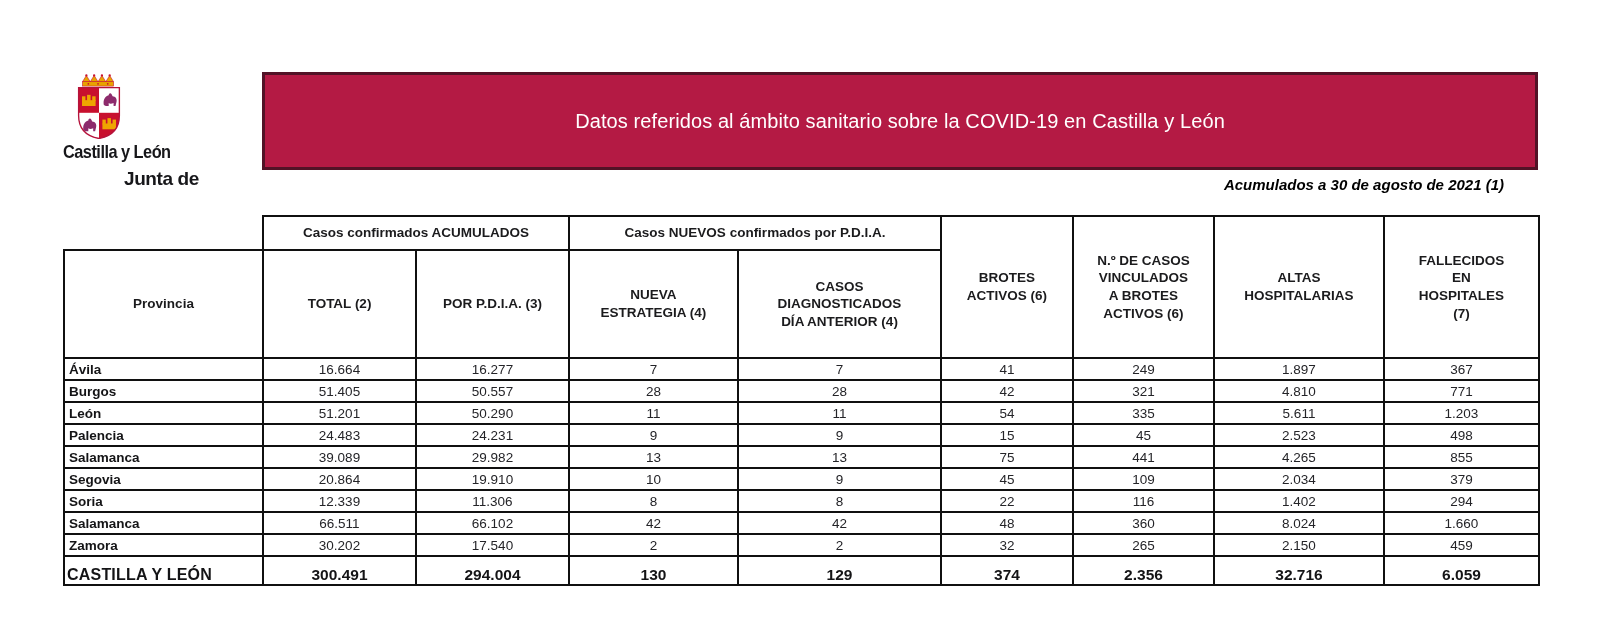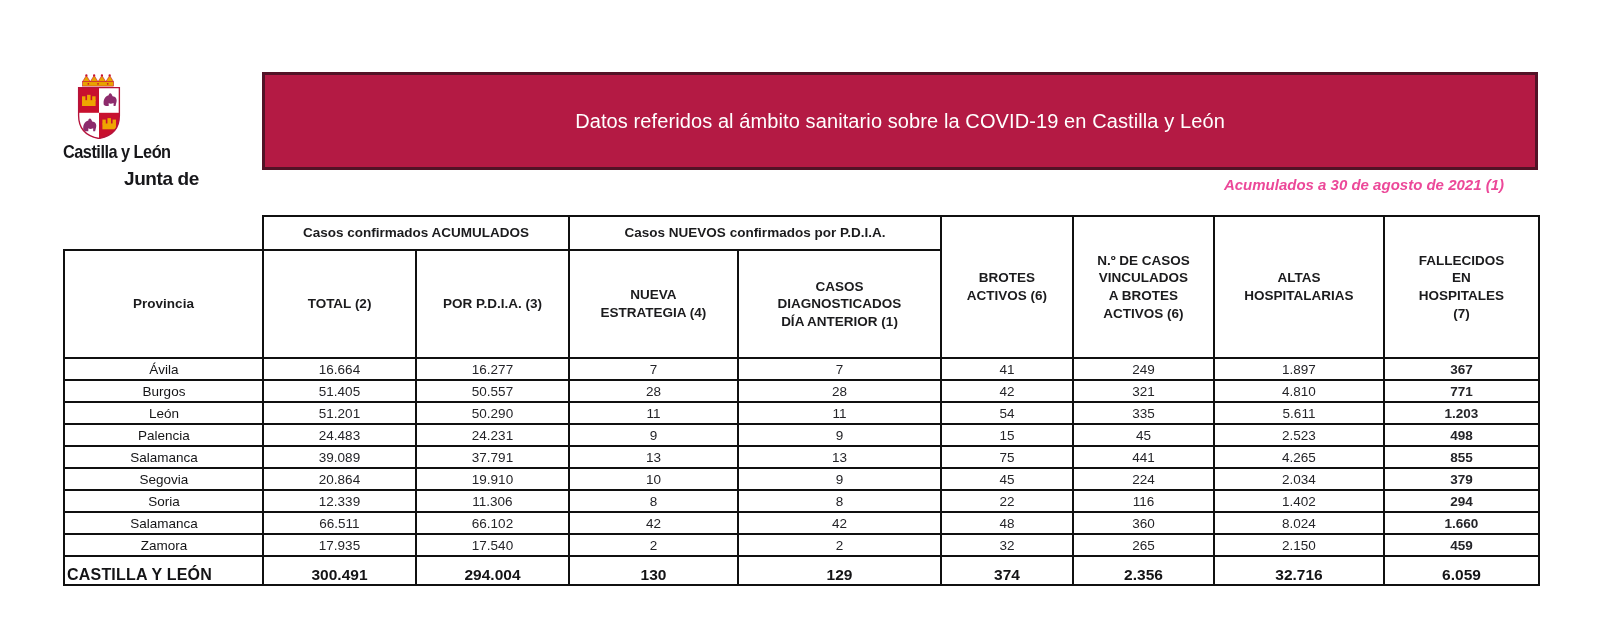"Acumulados a 30 de agosto" .date-note { color: #ec4899 -> #000000 }
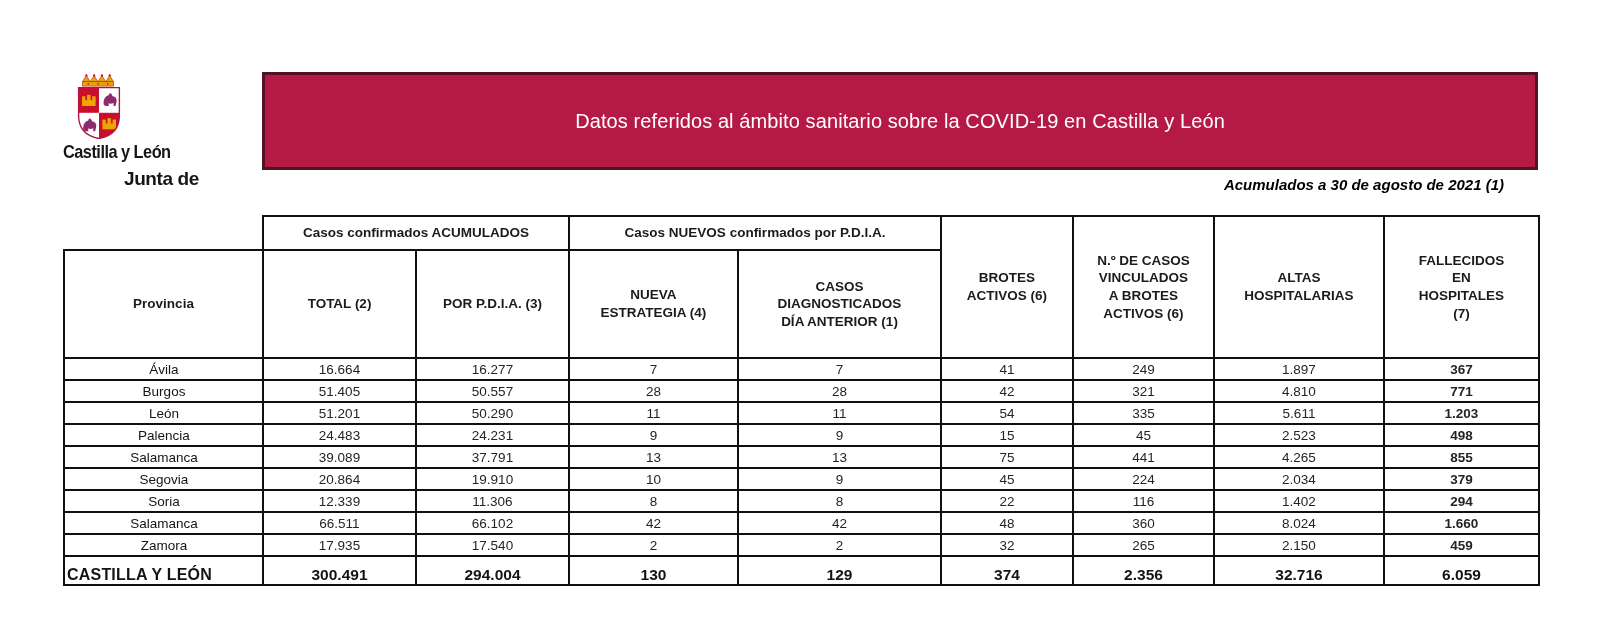"CASOS" th.bb3 { text: 1 -> 4 }
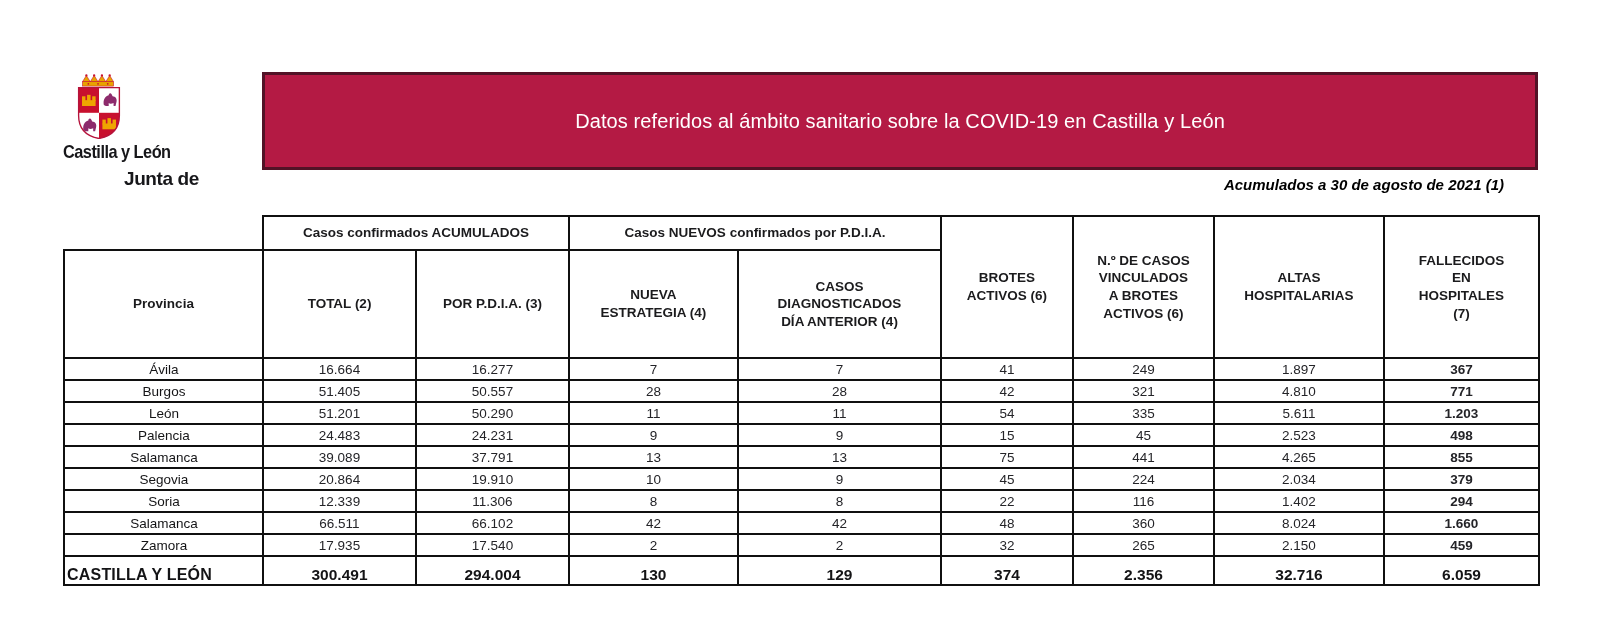"Ávila" tbody.data td.prov { font-weight: normal -> bold; text-align: center -> left }
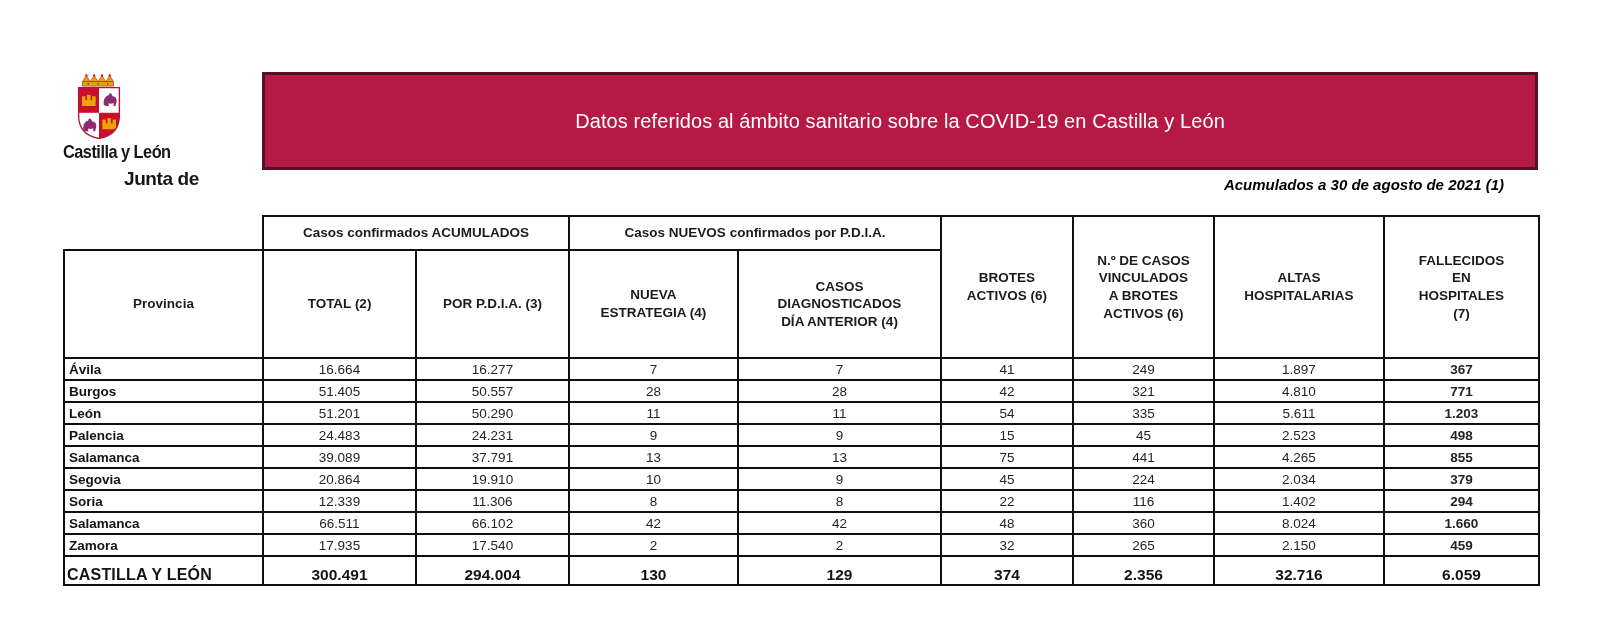"367" .br3 { font-weight: bold -> none }
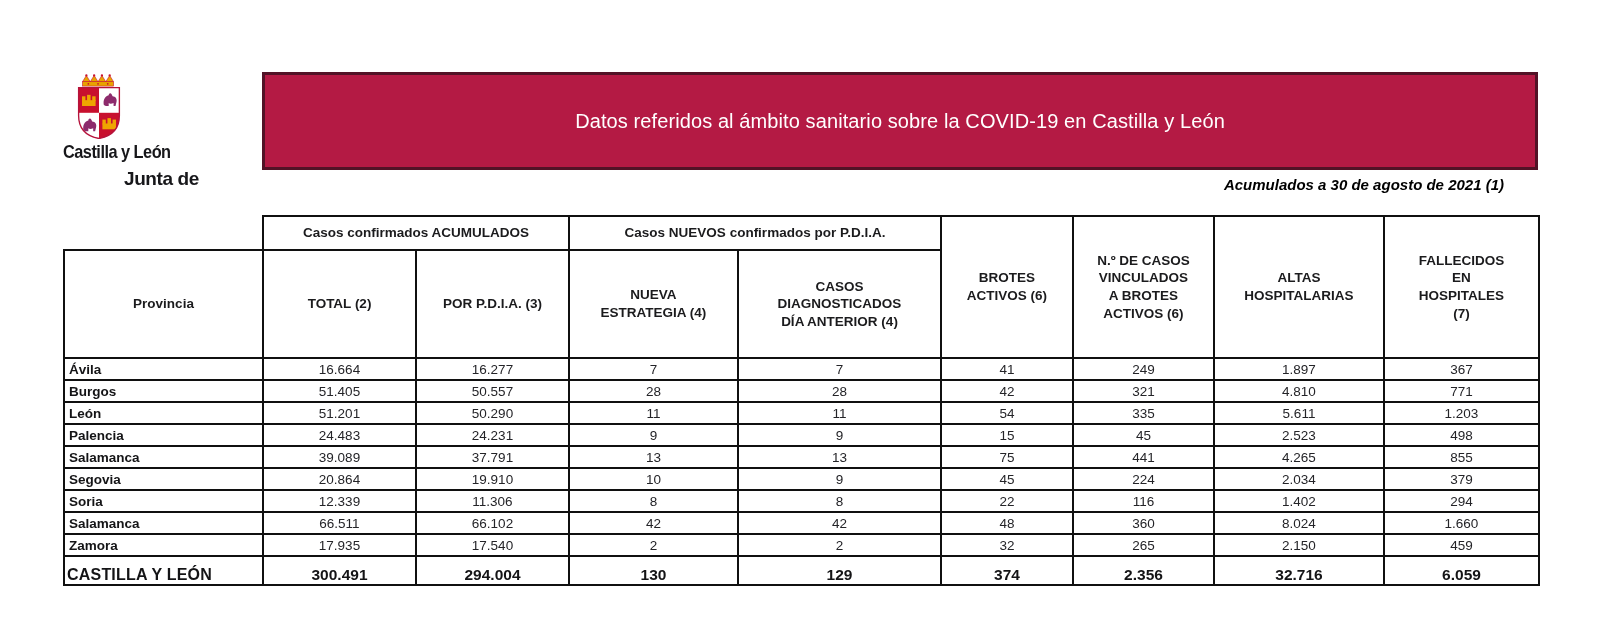"37.791" td { text: 37.791 -> 29.982 }
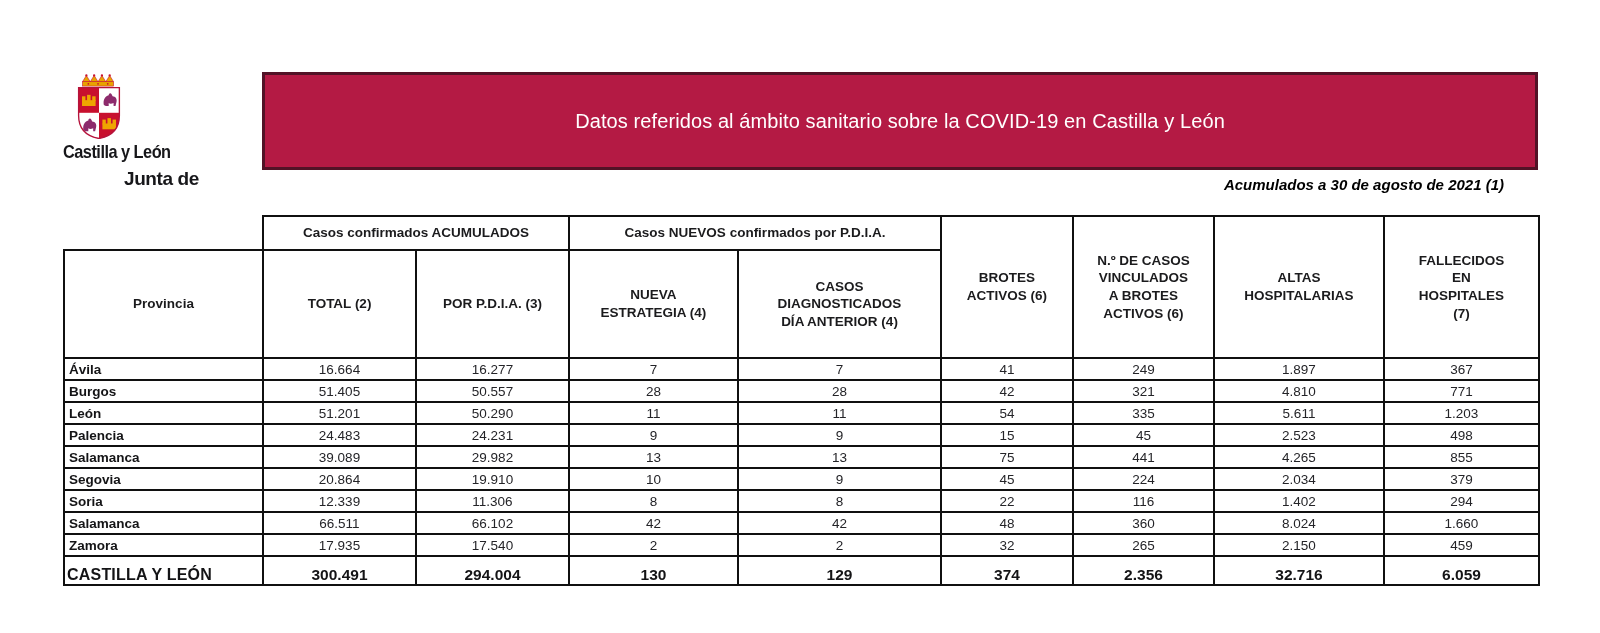"224" td { text: 224 -> 109 }
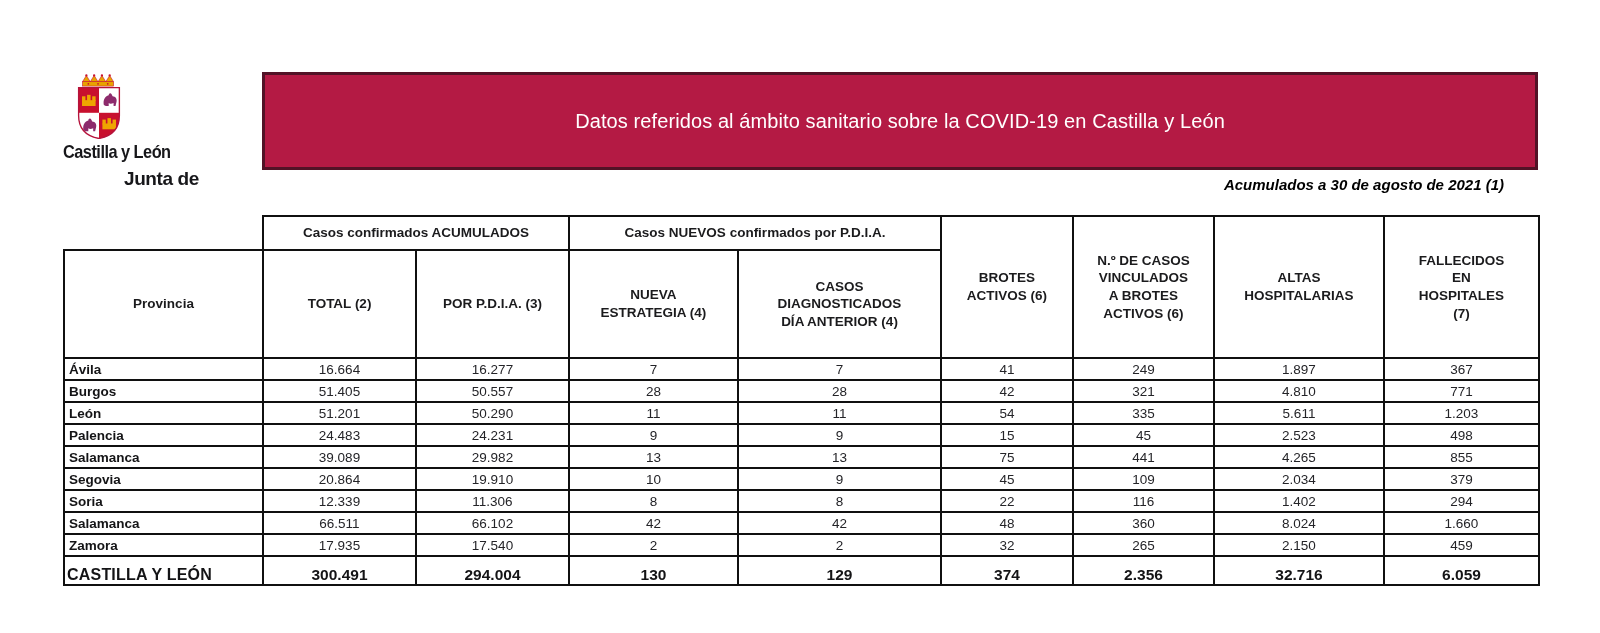"17.935" td.bb3 { text: 17.935 -> 30.202 }
